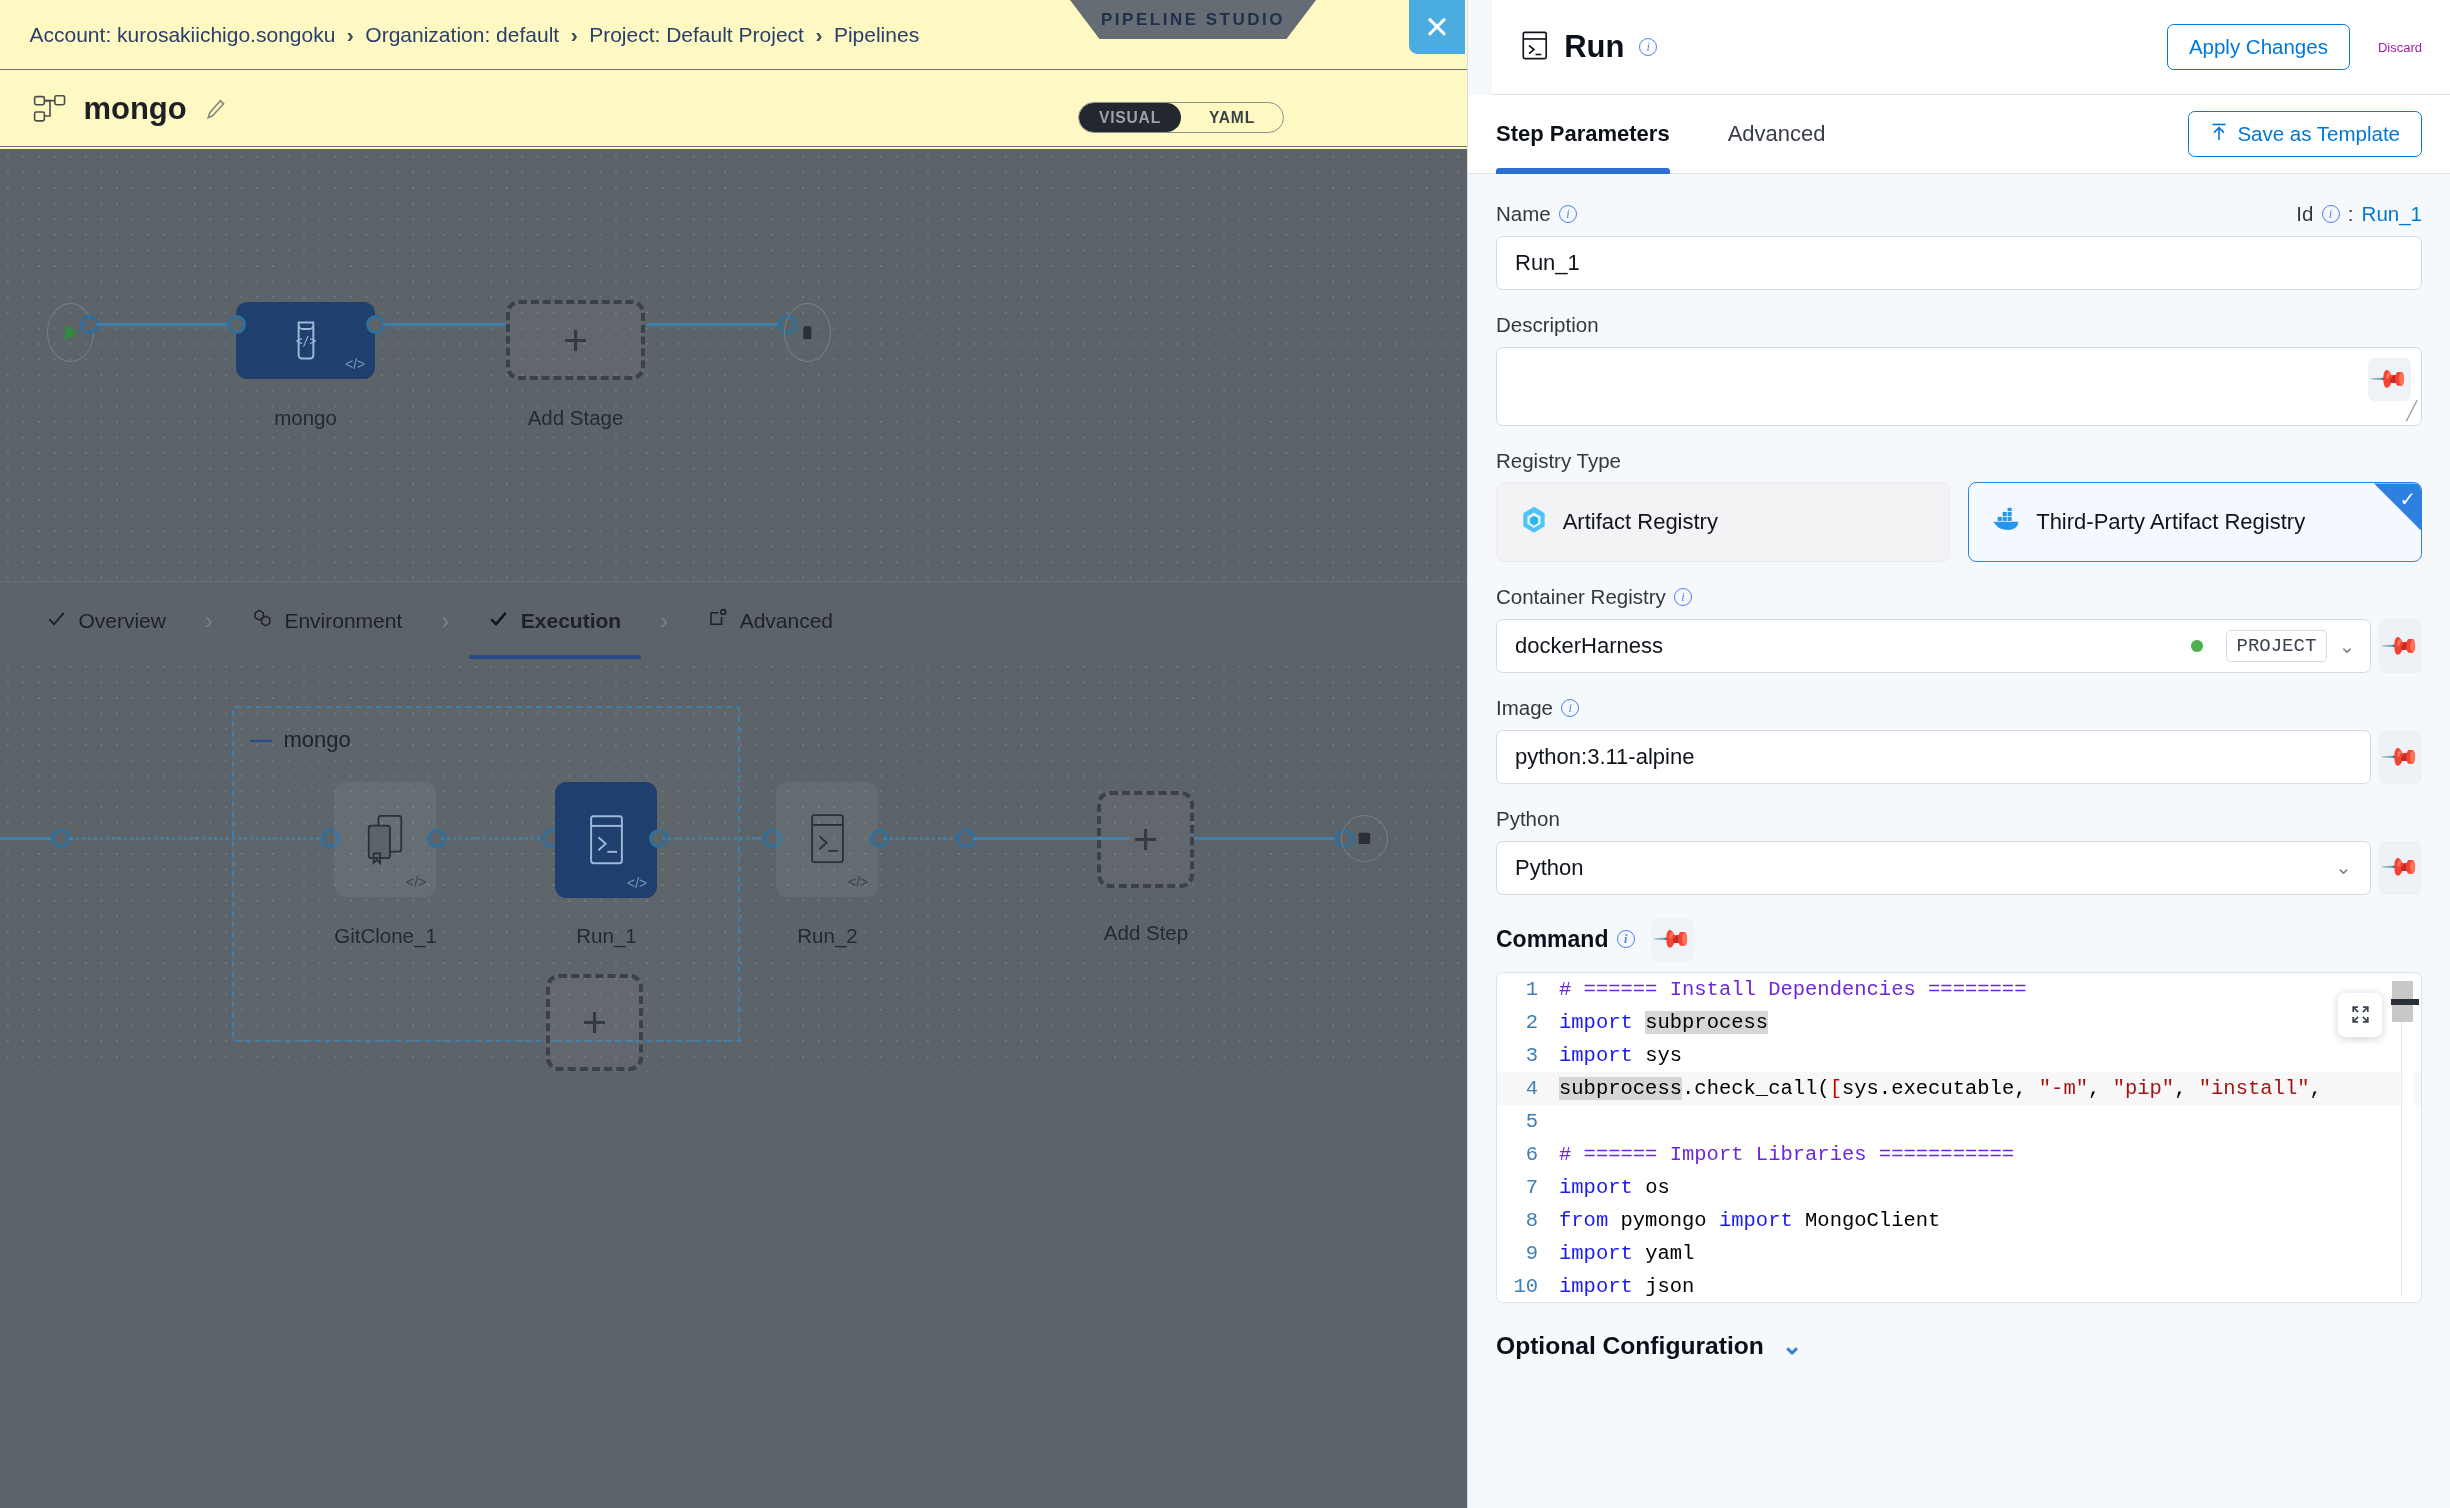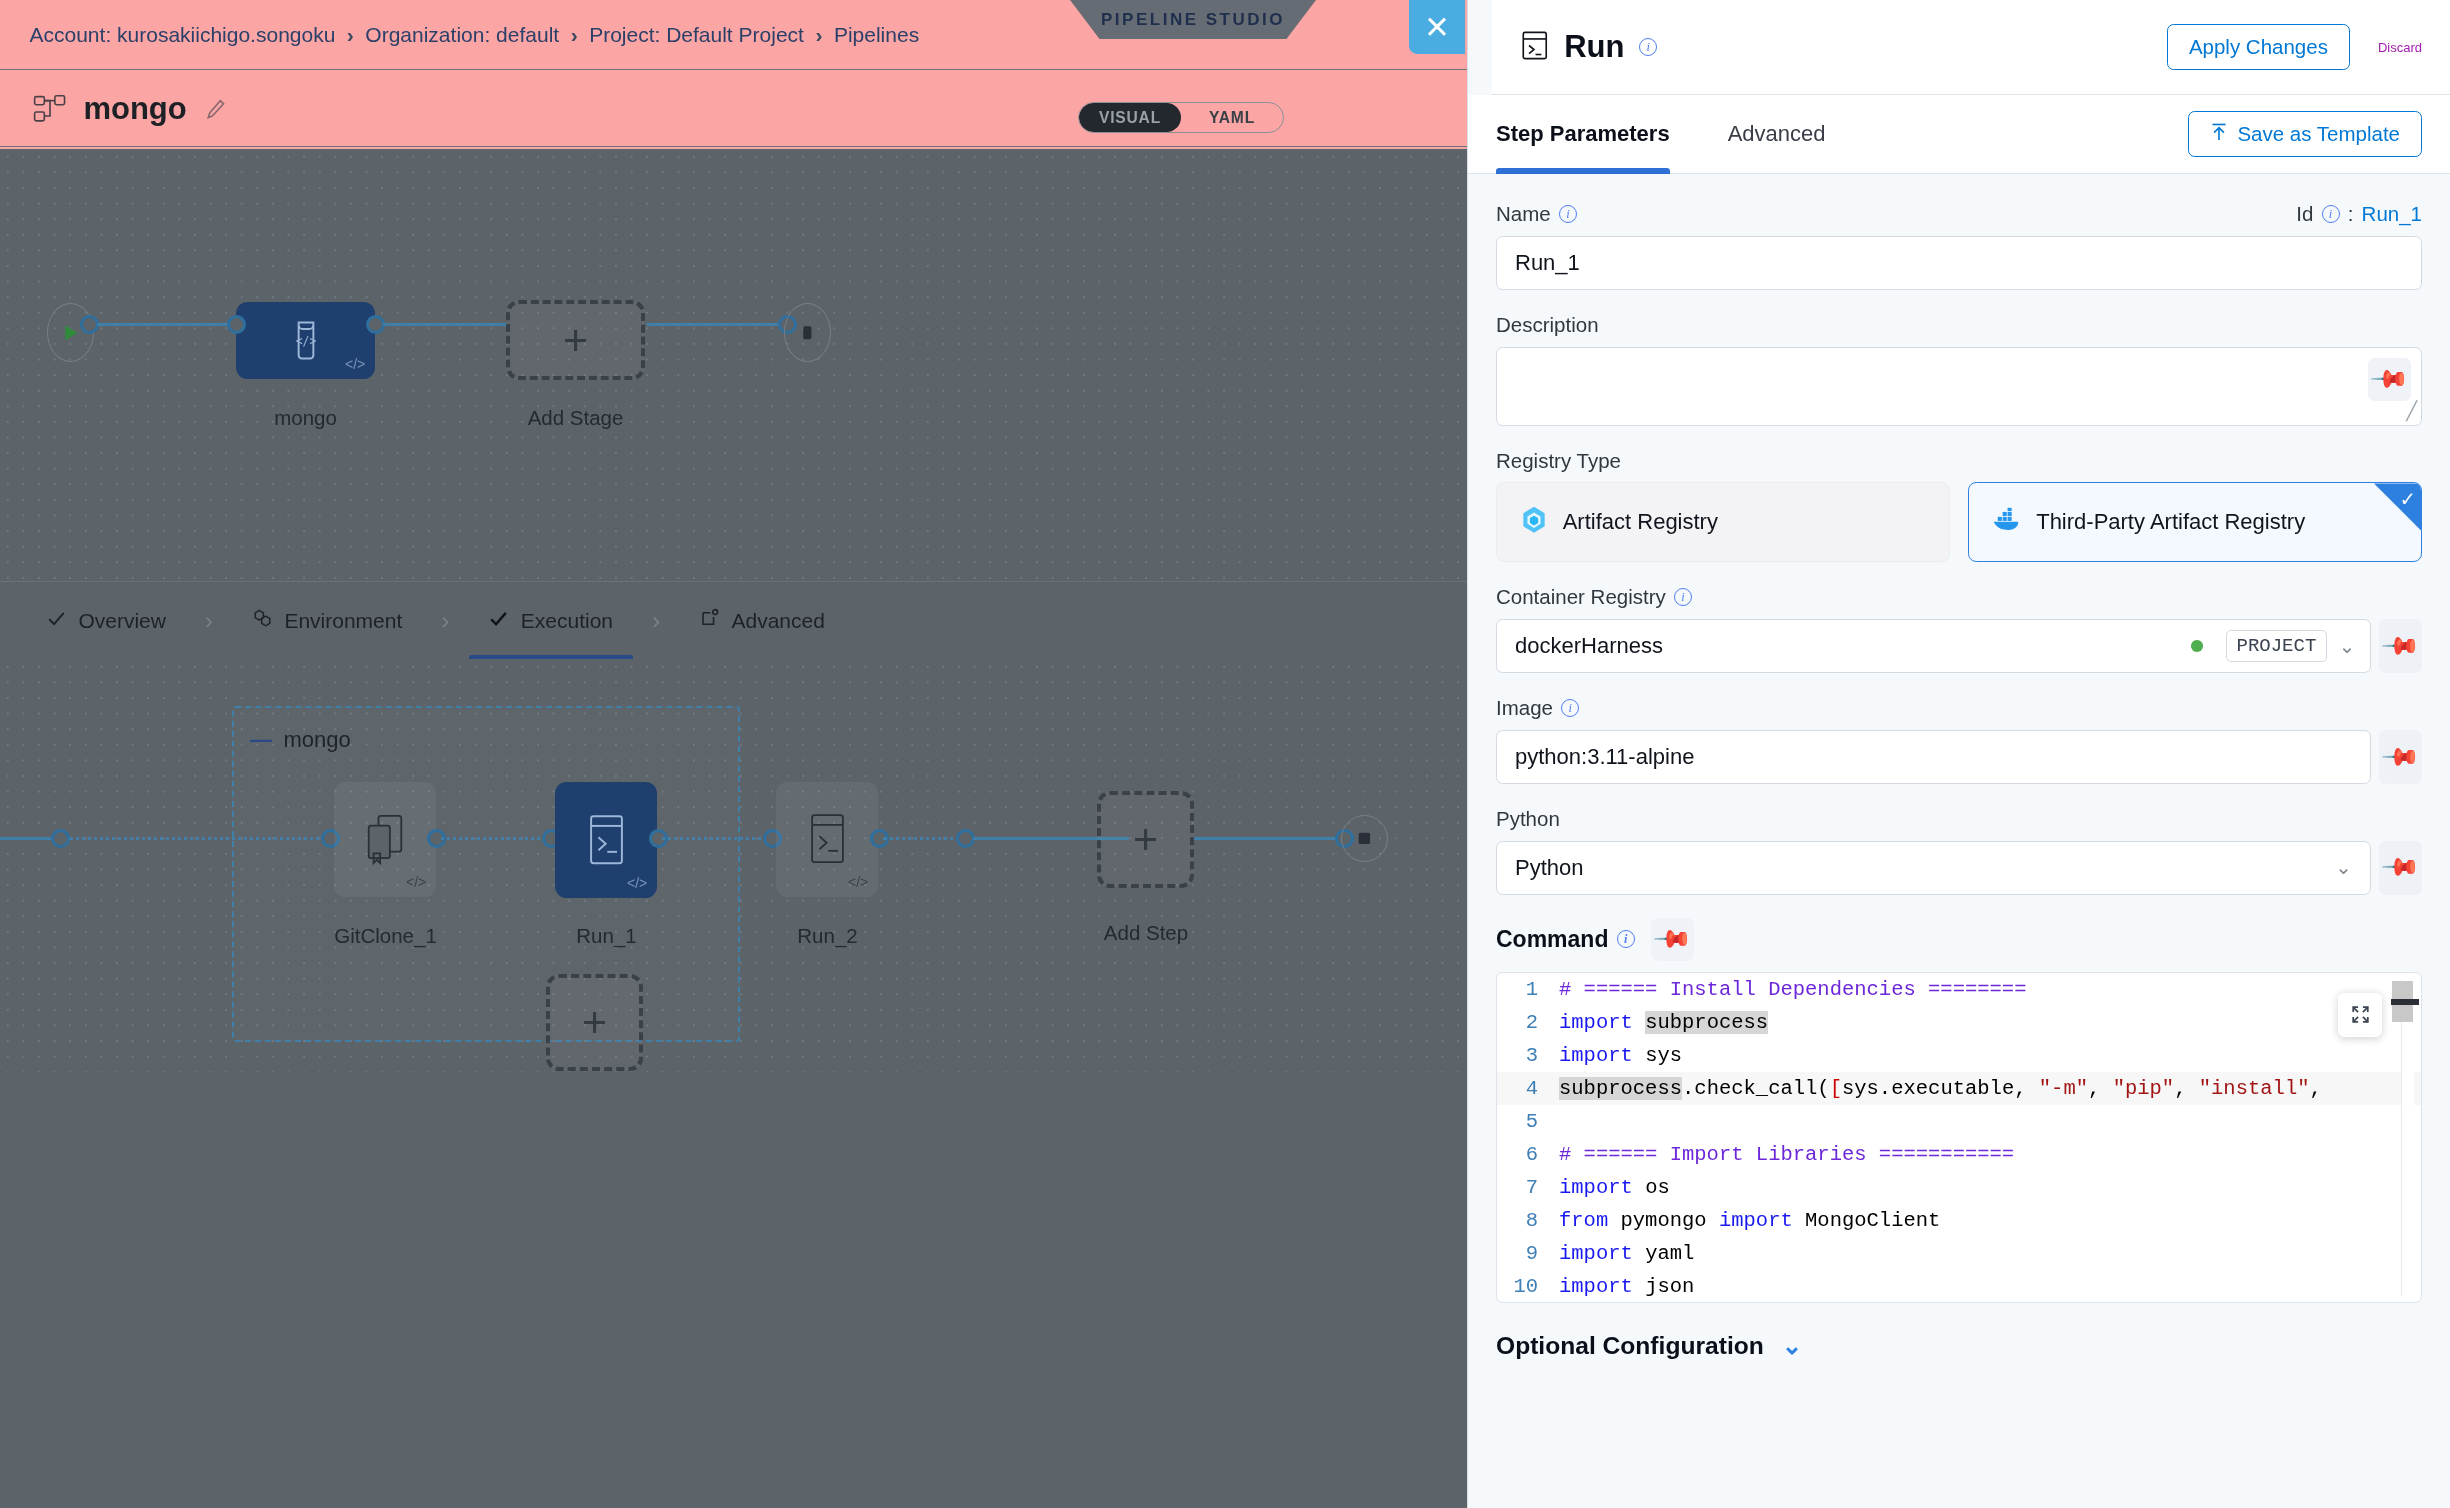"Account: kurosakiichigo.songoku" #studio { background: #fca5a5 -> #fef9c3 }
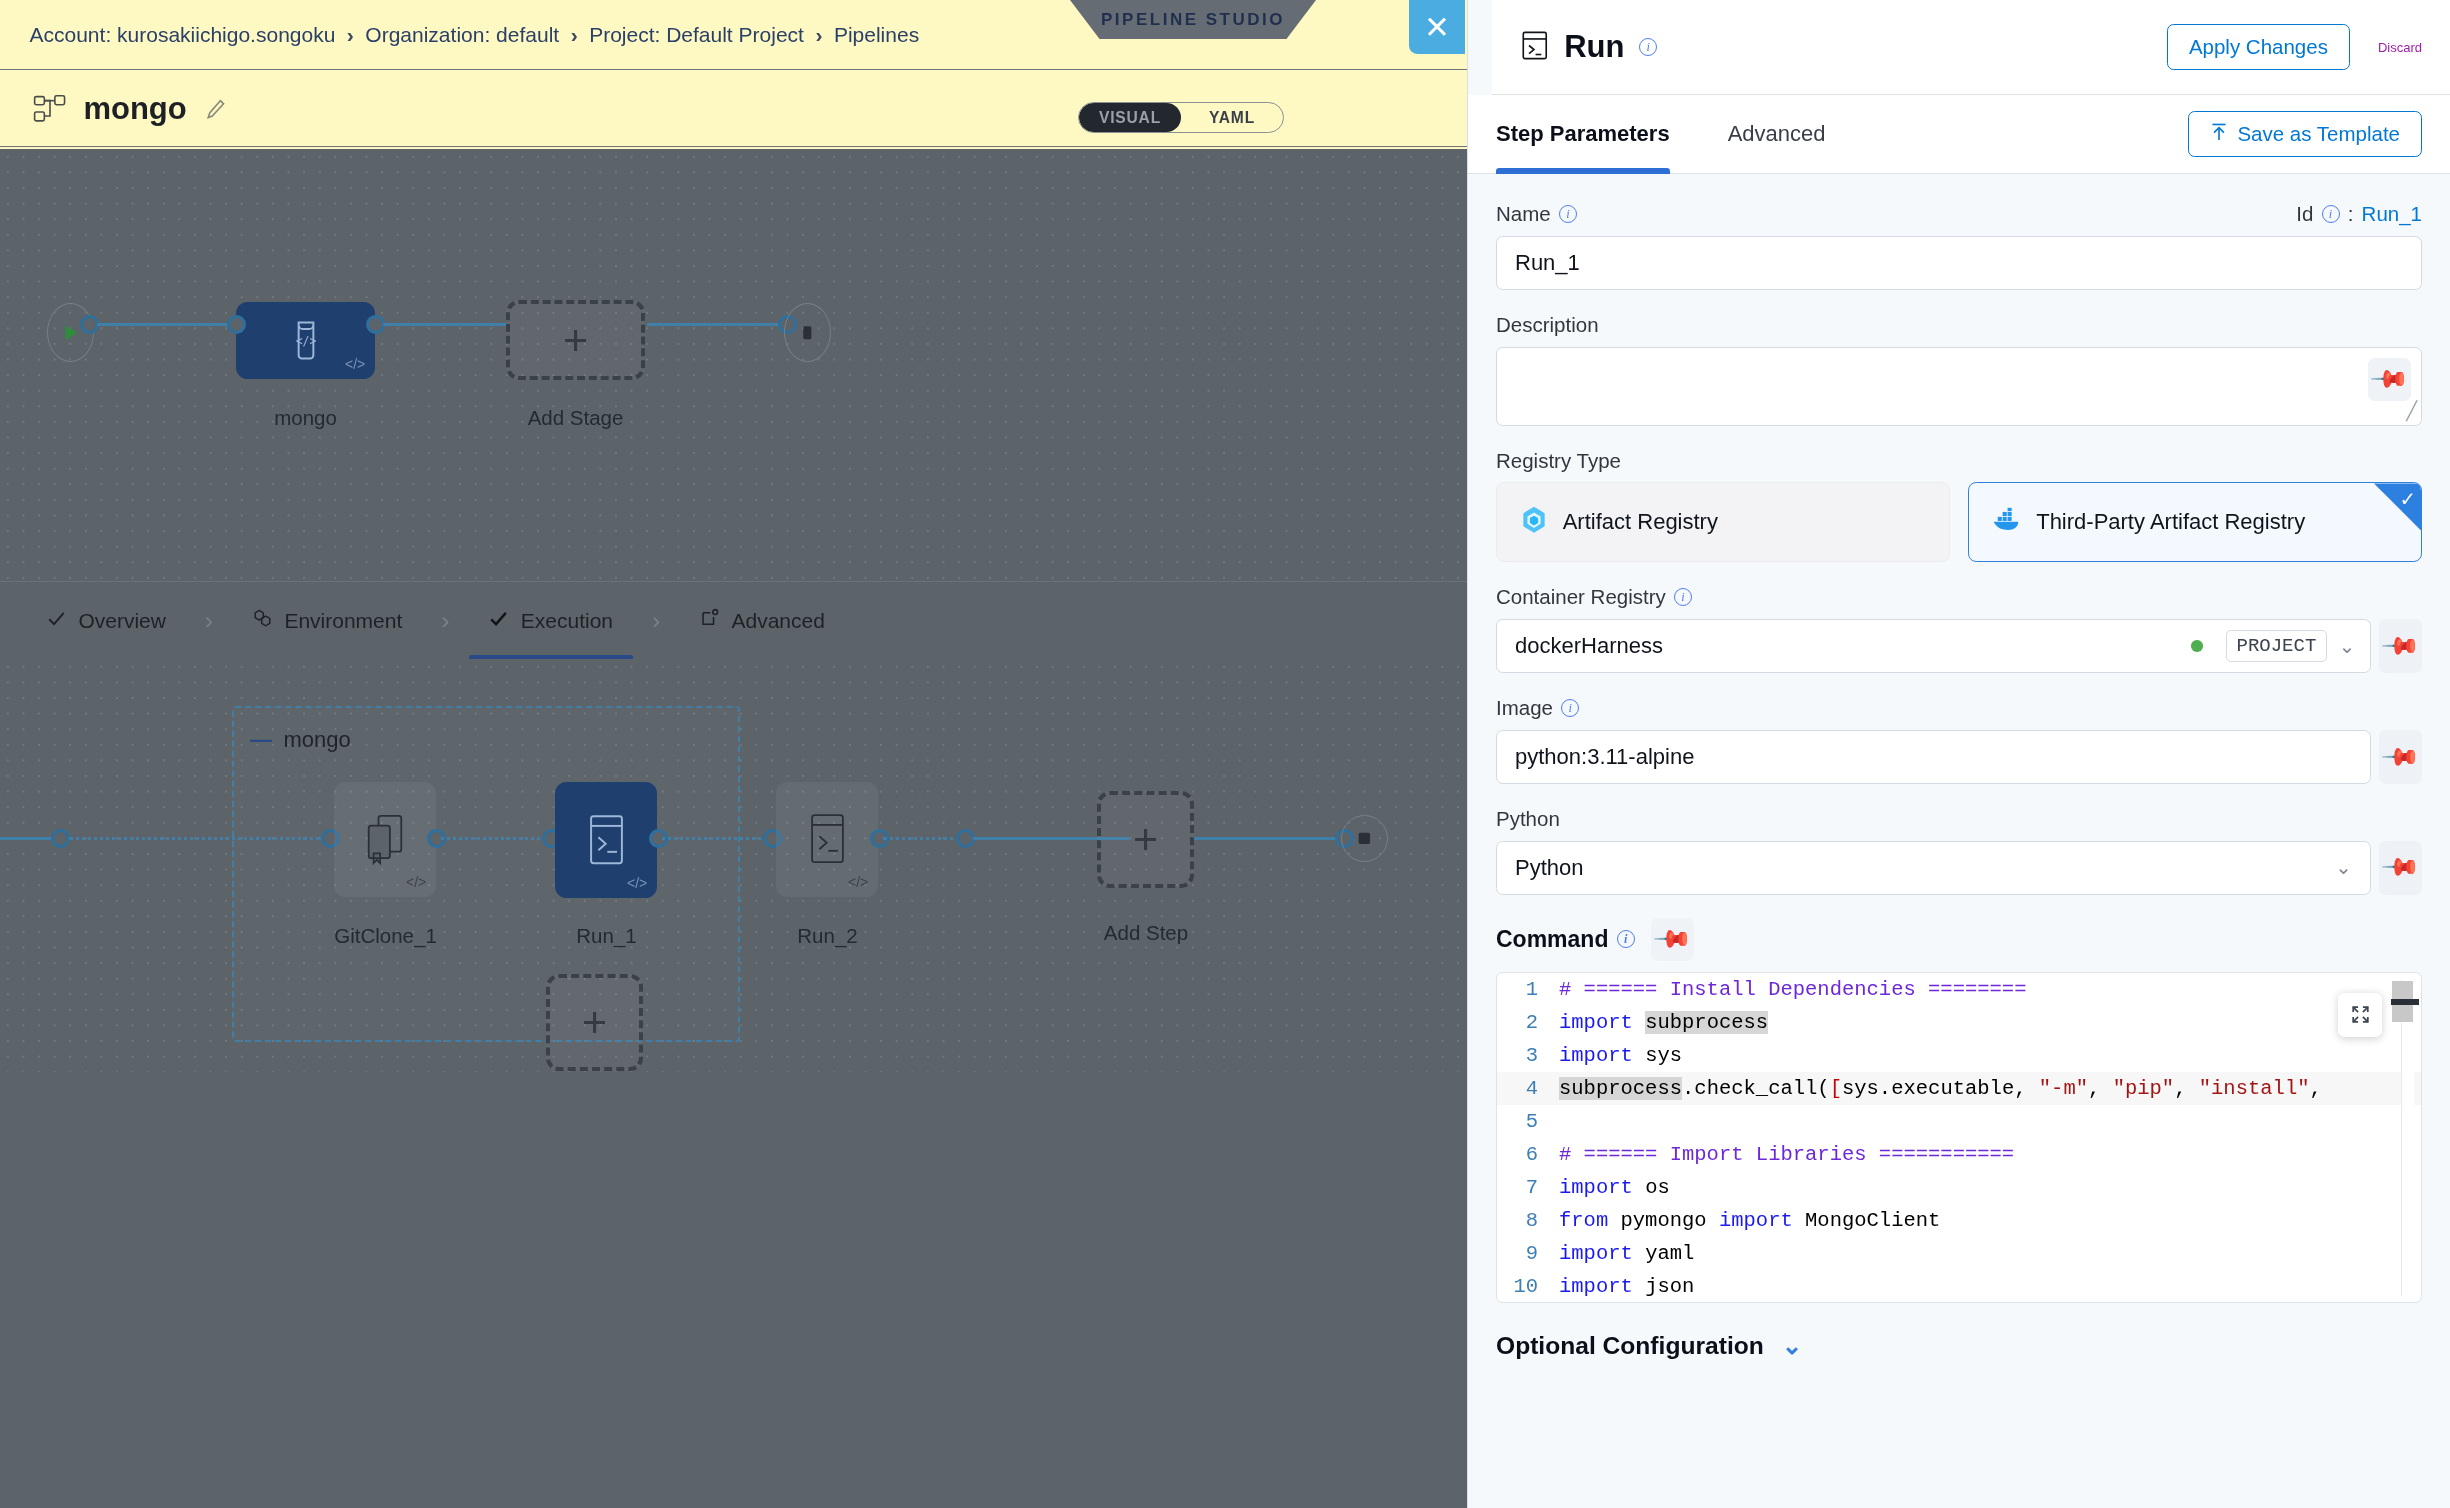"Execution" .tab.active { font-weight: 400 -> 700 }
